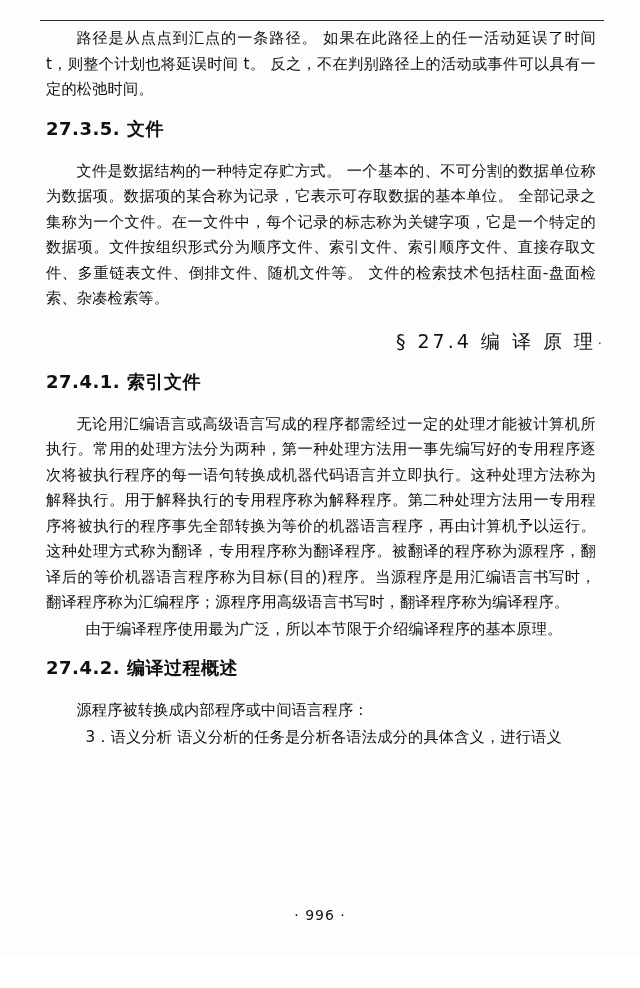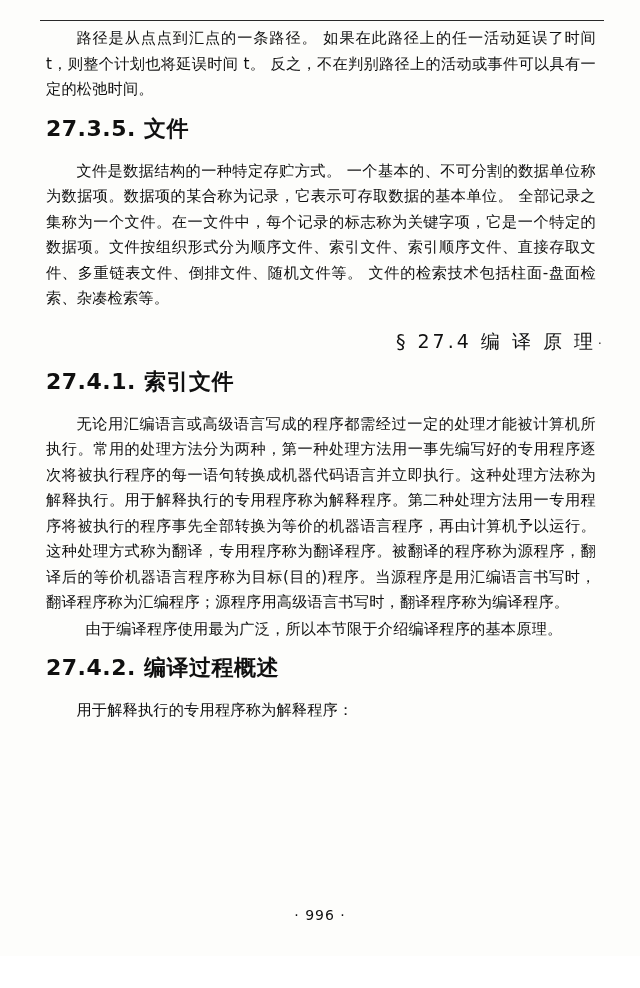"27.3.5. 文件" h2.sec { font-size: 22px -> 18px }
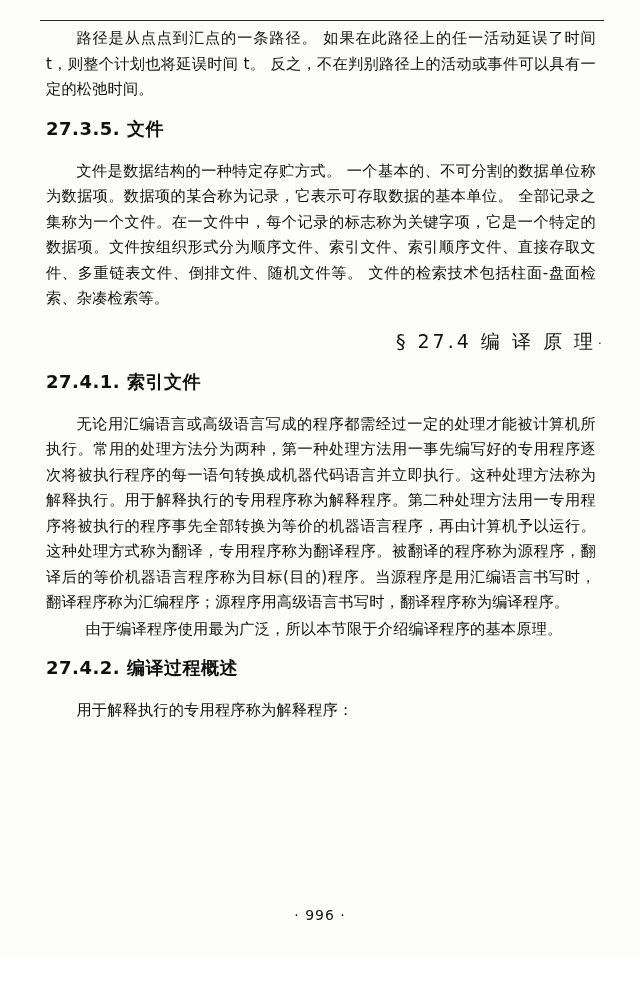"用于解释执行的专用程序称为解释程序：" p.para { text: 用于解释执行的专用程序称为解释 -> 源程序被转换成内部程序或中间语言 }
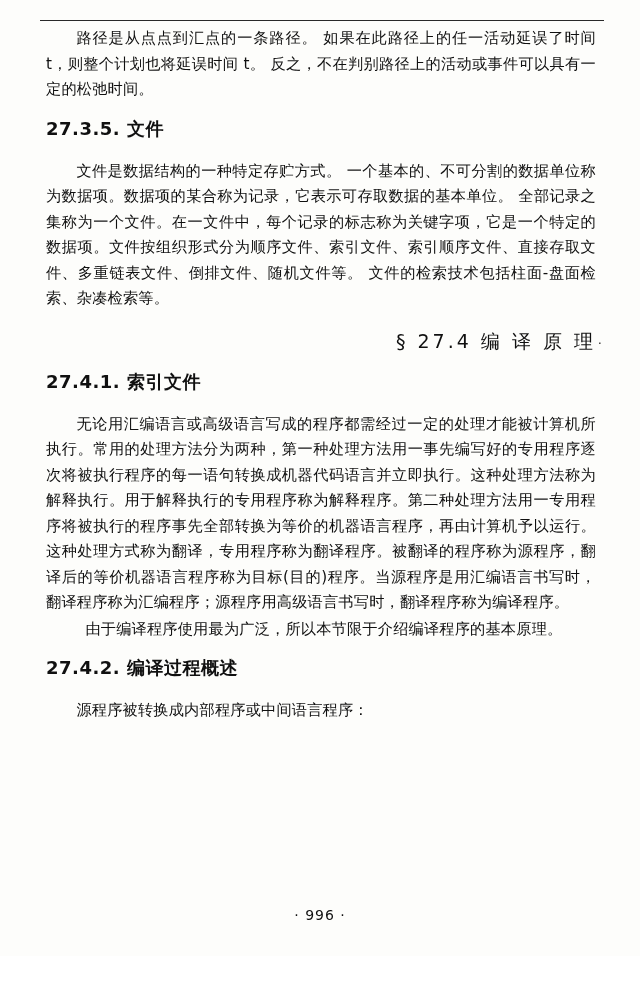"3．语义分析 语义分析的任务是分析各语法成分的具体含义，进行语义" p.para { html: none -> <p>3．语义分析 语义分析的任务是分析各语法成分的具体含义，进行语义</p> }
